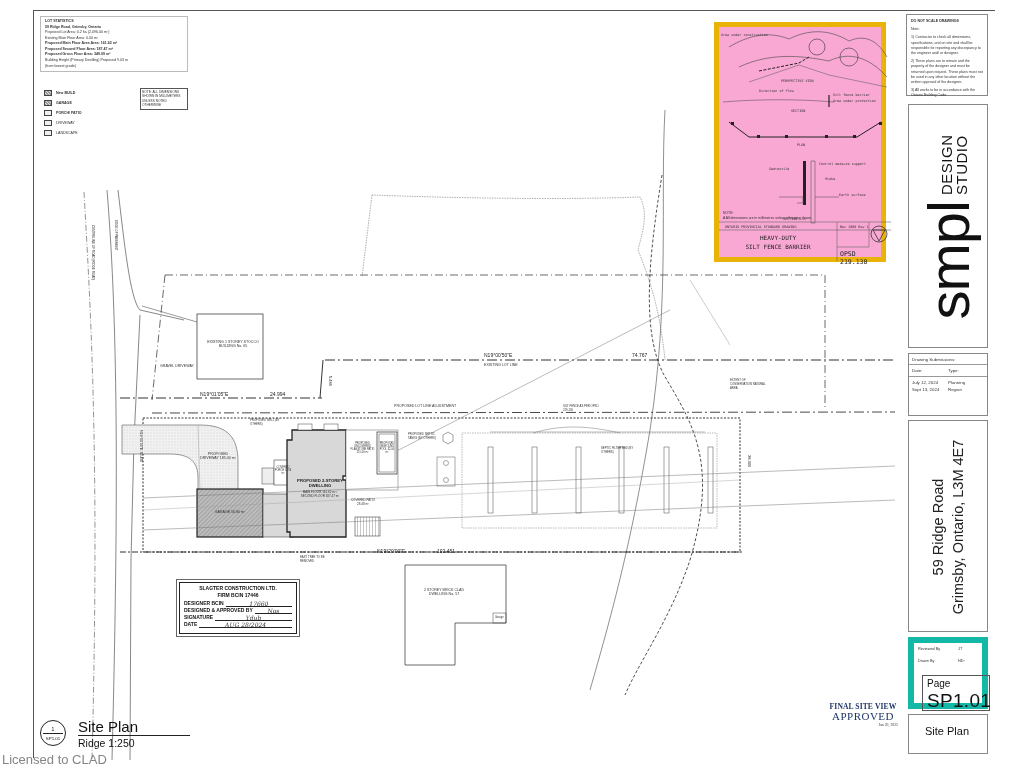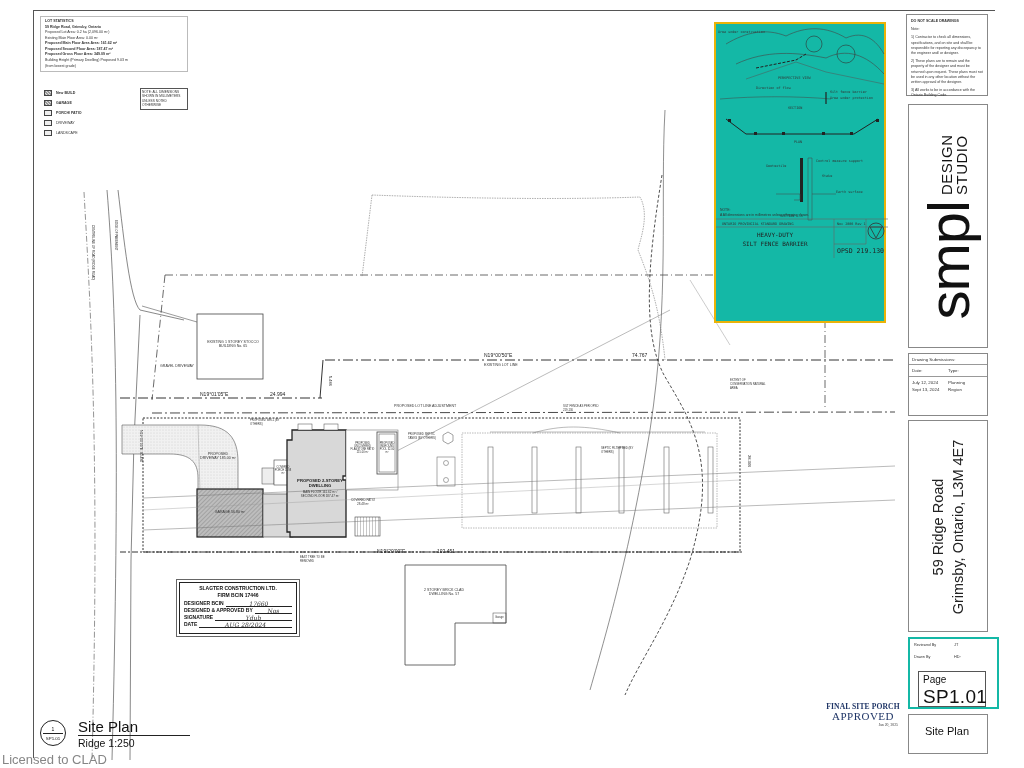"OPSD 219.130" .silt-detail { background: #14b8a6 -> #f9a8d4; border: 2px solid #eab308 -> 5px solid #eab308; height: 301px -> 240px }
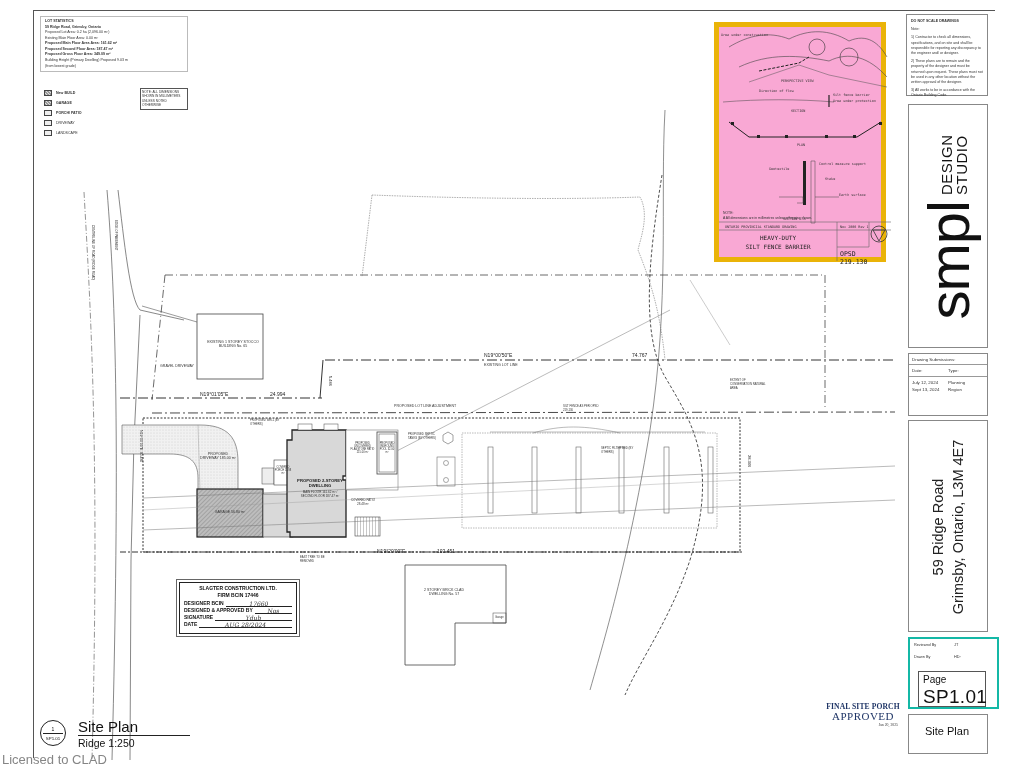"Page" .info-box { border: 2px solid #14b8a6 -> 6px solid #14b8a6; width: 91px -> 80px }
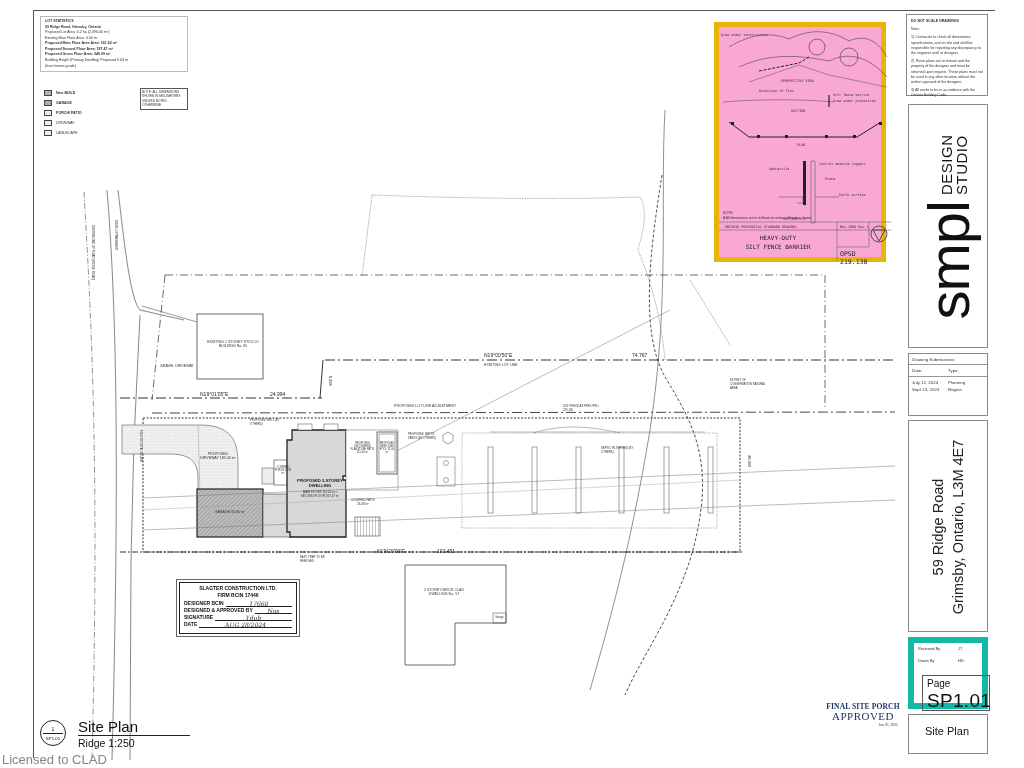"FINAL SITE PORCH" div.a1 { text: PORCH -> VIEW }
